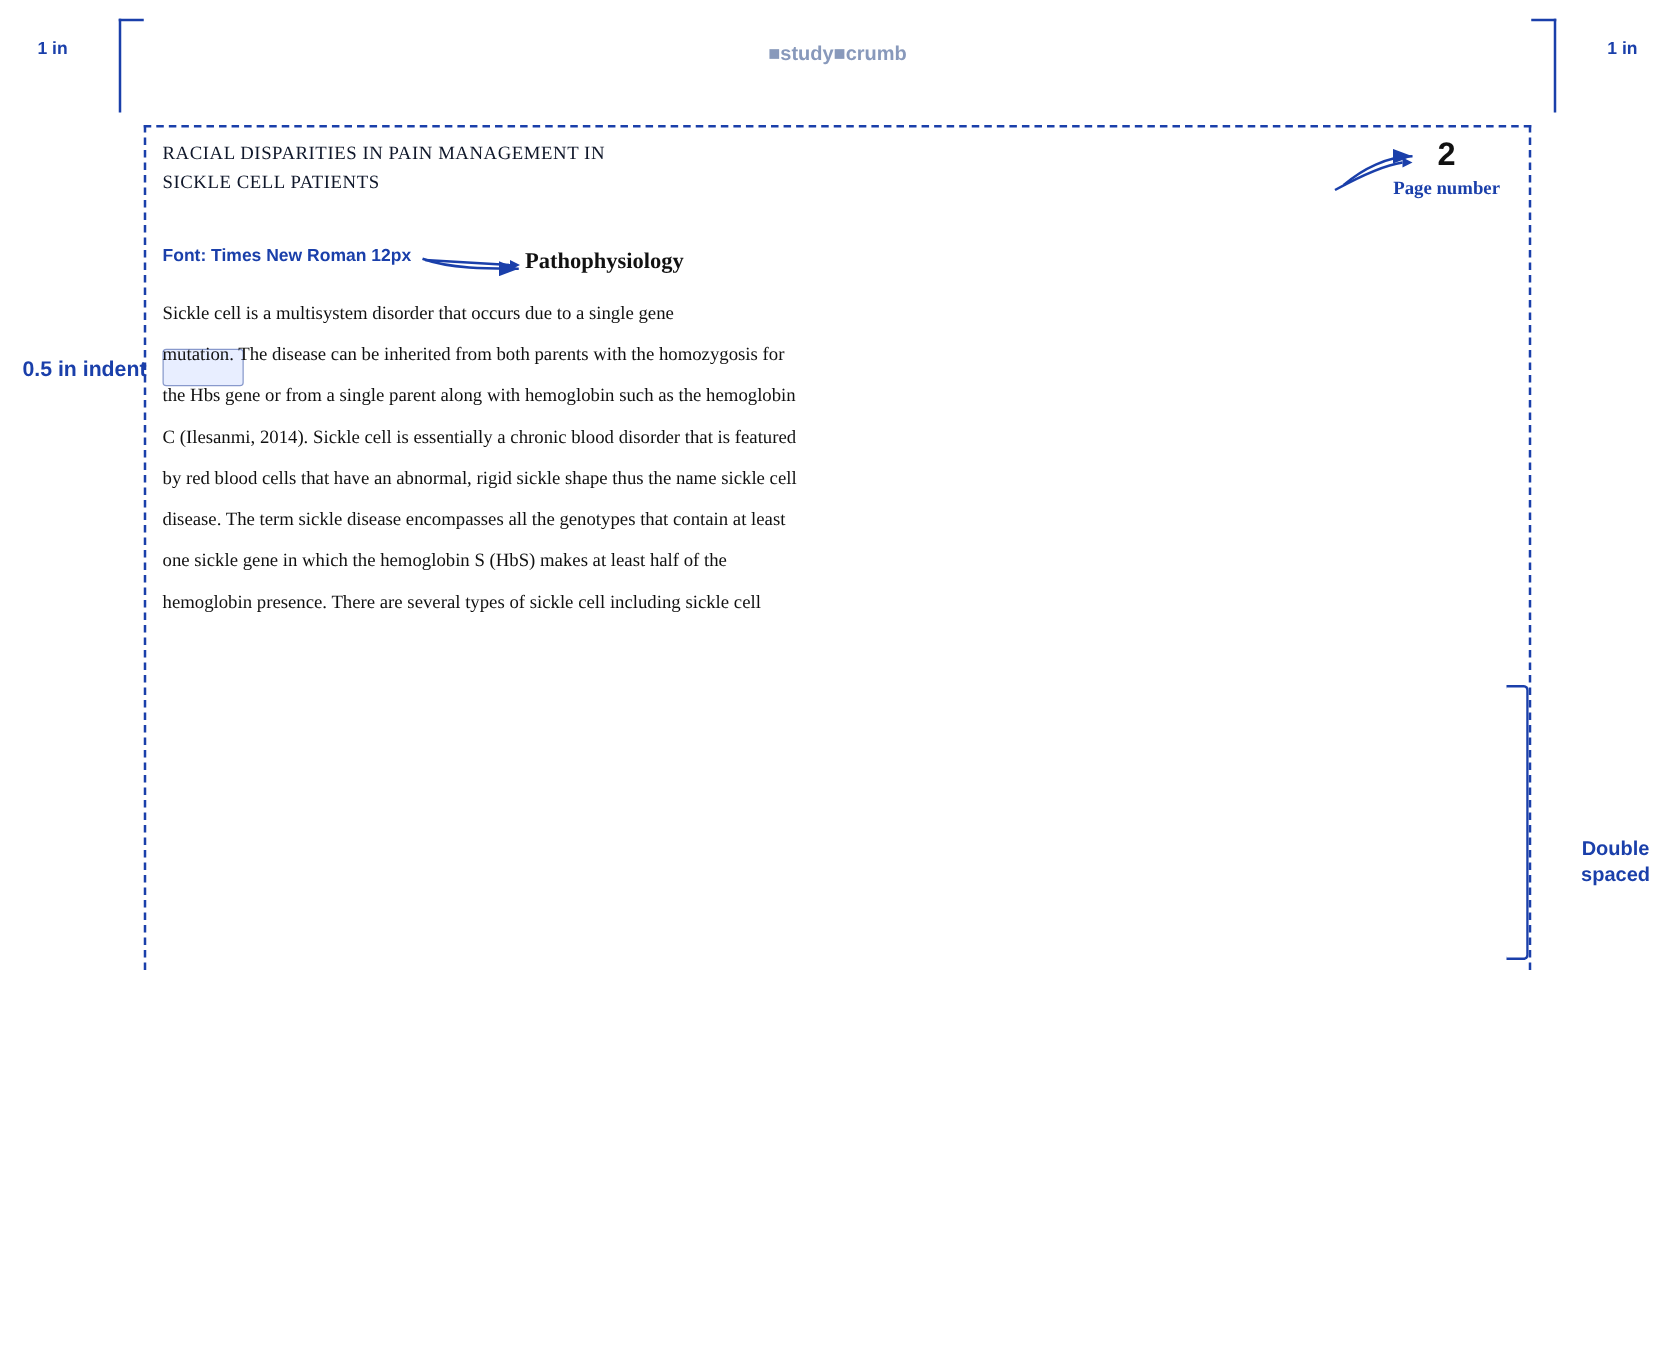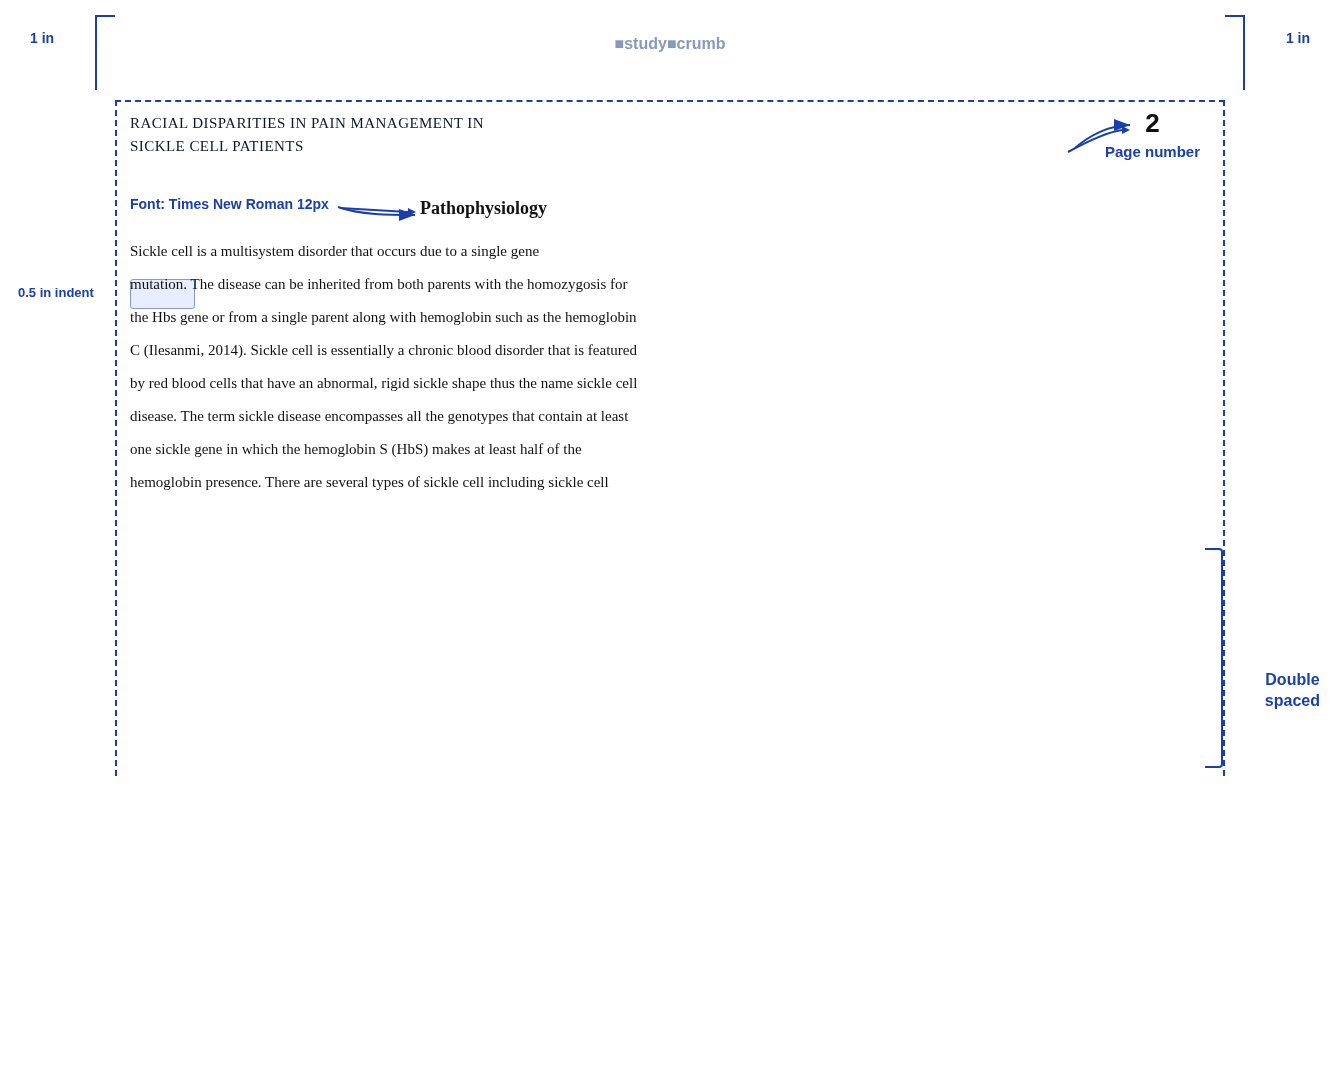"Page number" .page-number-label { font-family: Liberation Sans, sans-serif -> Liberation Serif, serif }
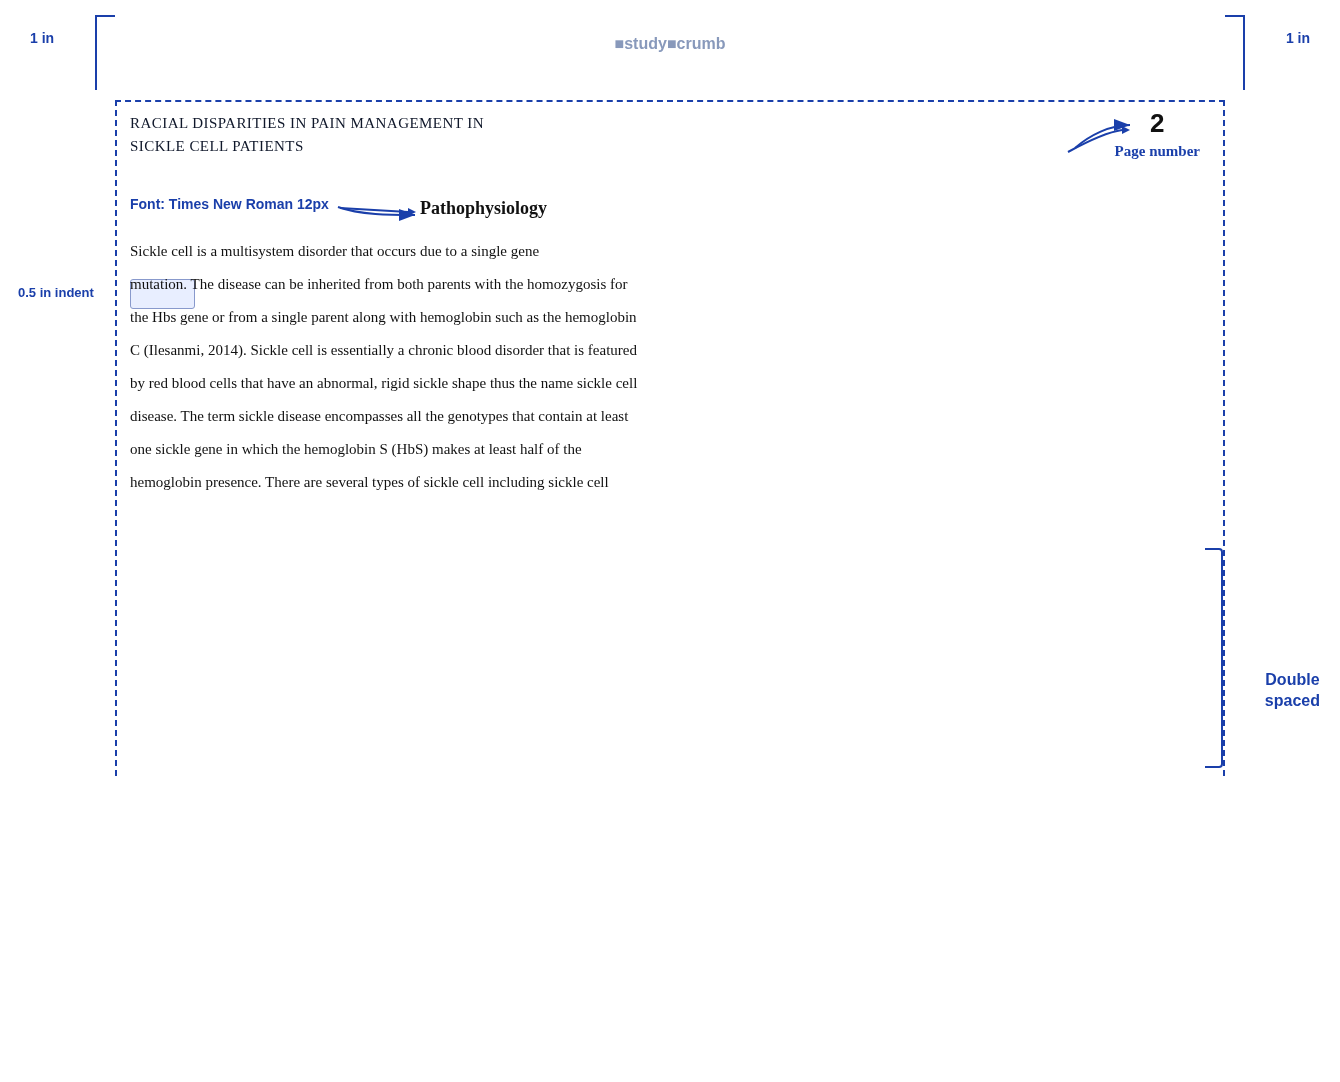"0.5 in indent" .indent-annotation { font-size: 13px -> 17px }
